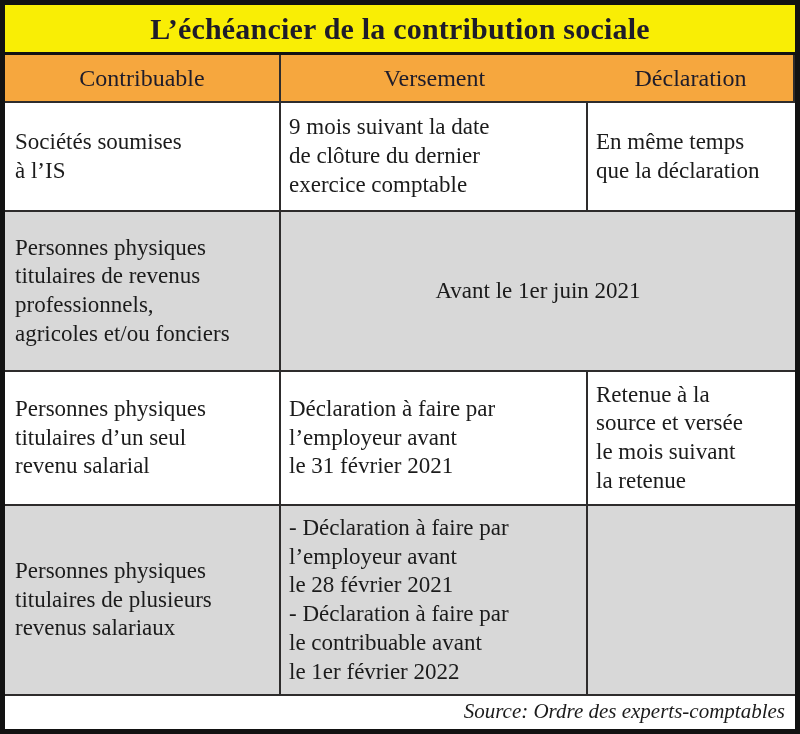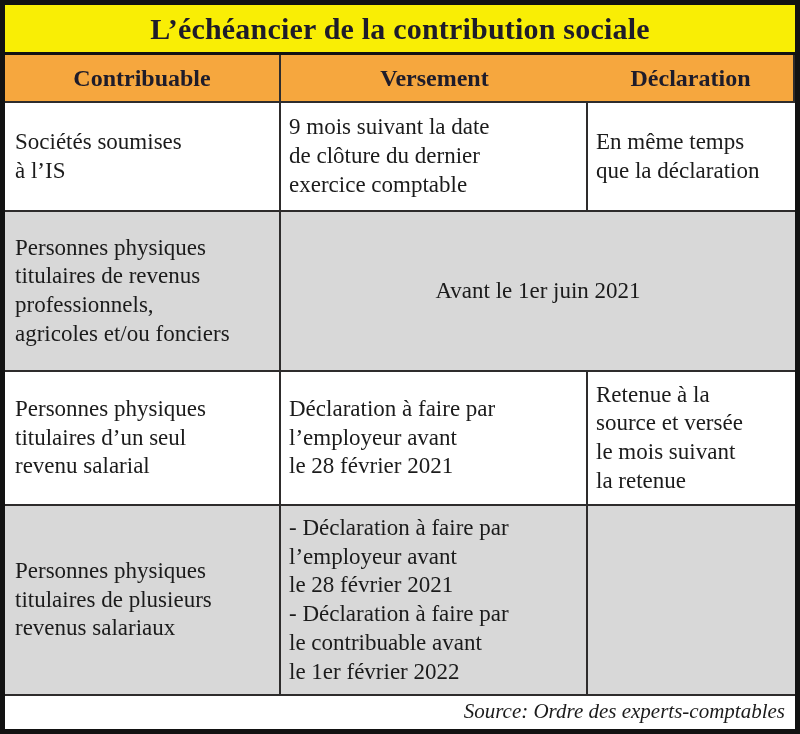"Contribuable" .header-cell { font-weight: bold -> normal }
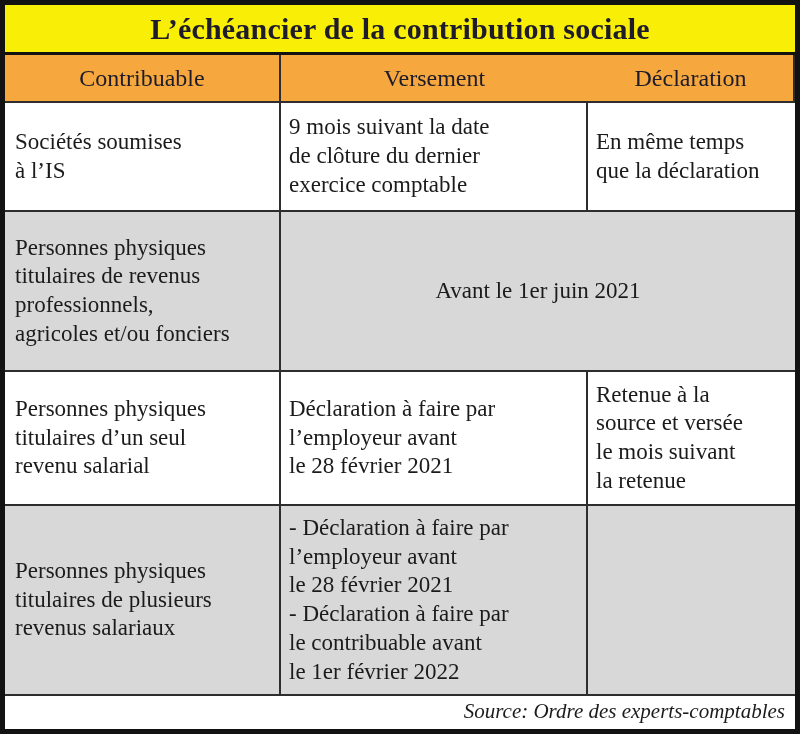"Déclaration à faire par" div.cell { text: 28 -> 31 }
